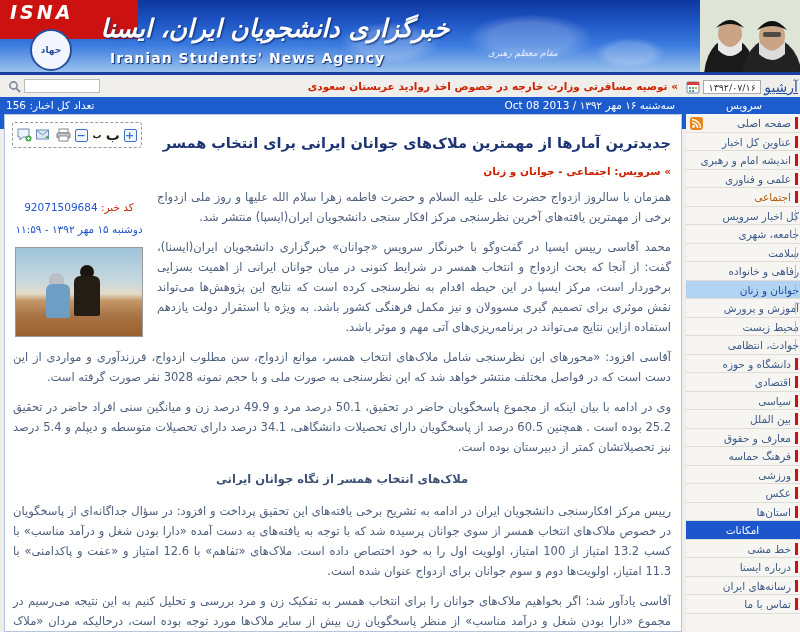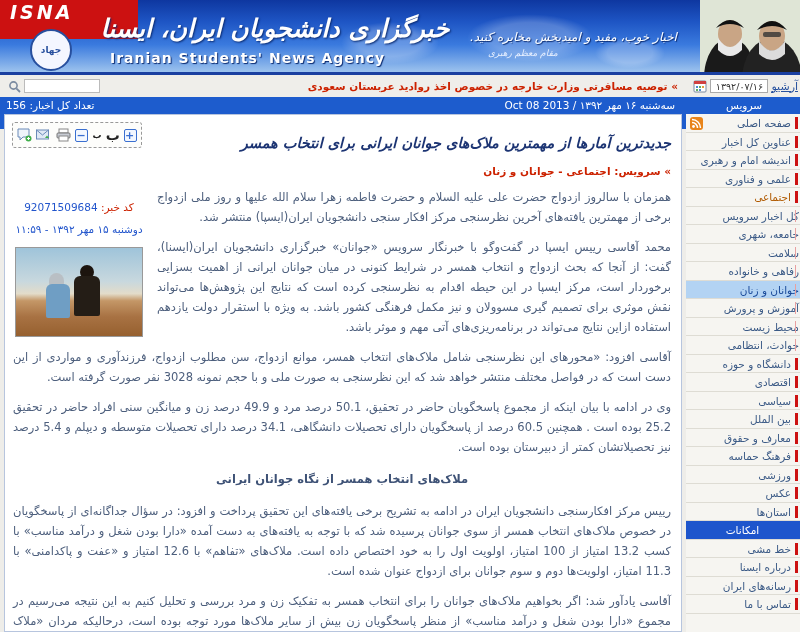"اخبار خوب، مفید و امیدبخش" div.quote-fa { html: <div>اخبار خوب، مفید و امیدبخش مخابره کنید.</div> -> none }
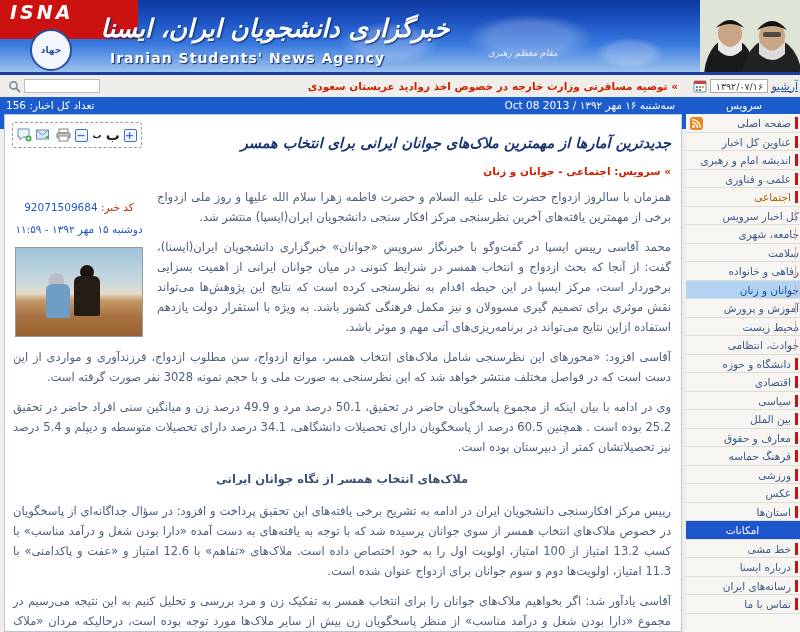"آرشیو" .archive-label { font-size: 11px -> 14px }
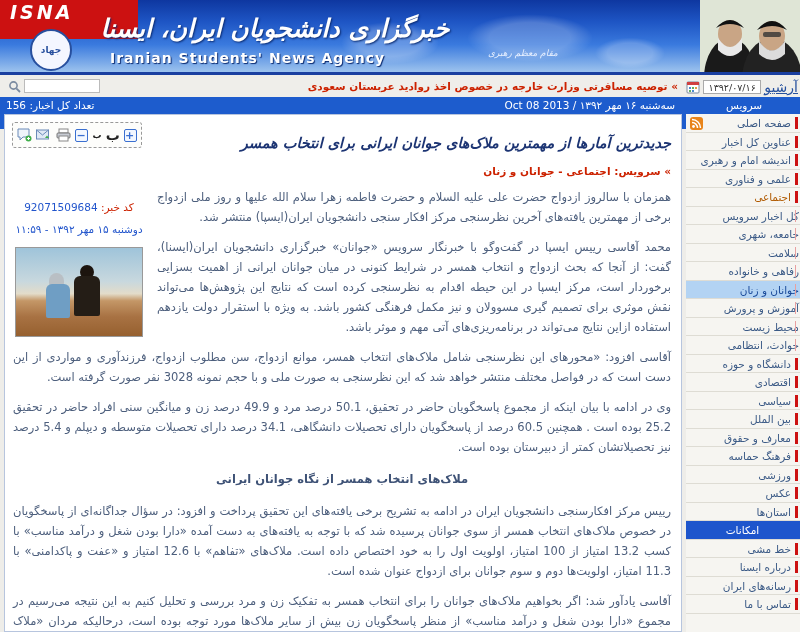"جدیدترین آمارها از مهمترین ملاک‌های" .title { font-style: italic -> none }
